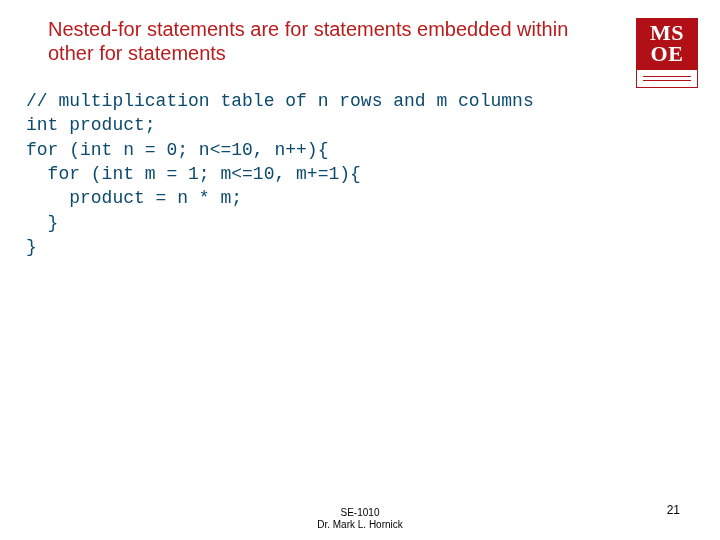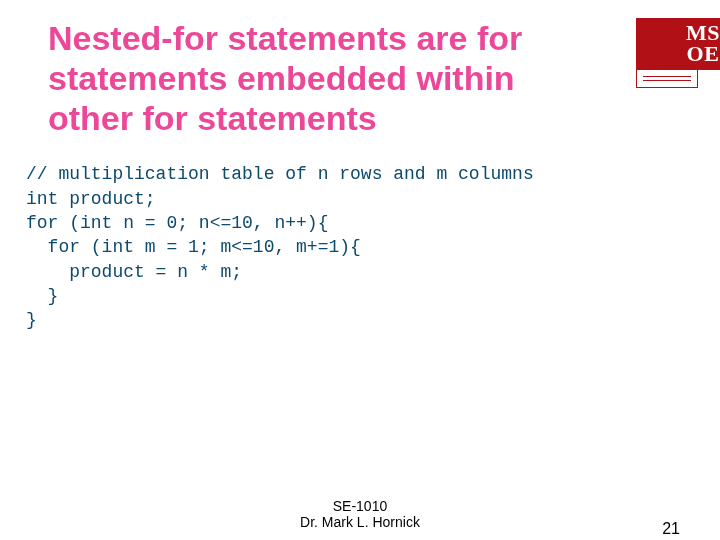"Nested-for statements are for statements" .title { color: #ec4899 -> #b91c1c; font-size: 34px -> 20px; font-weight: bold -> normal }
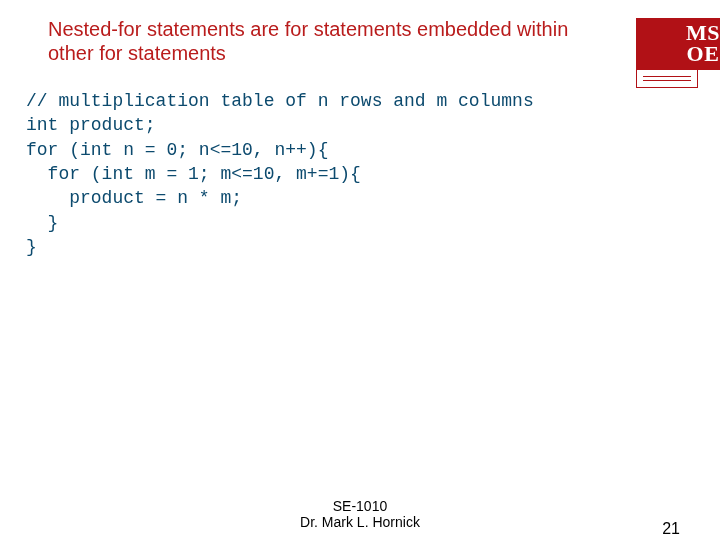"MS" .logo-top { justify-content: flex-end -> center; width: 84px -> 62px }
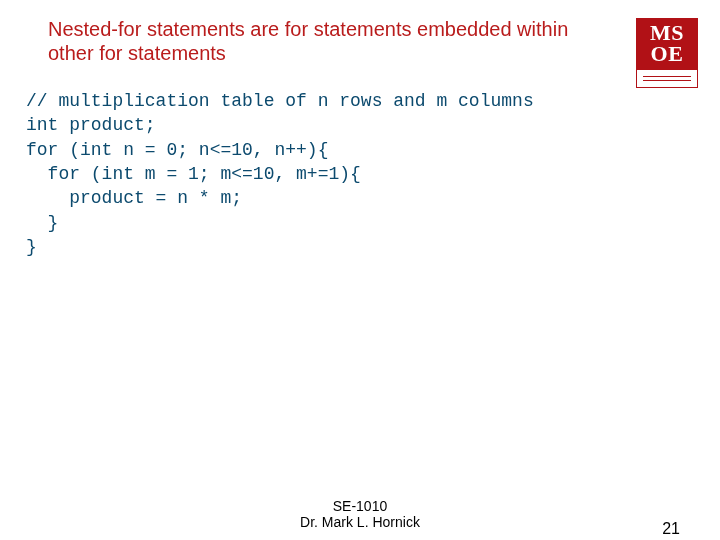"SE-1010" .footer { font-size: 14px -> 10px }
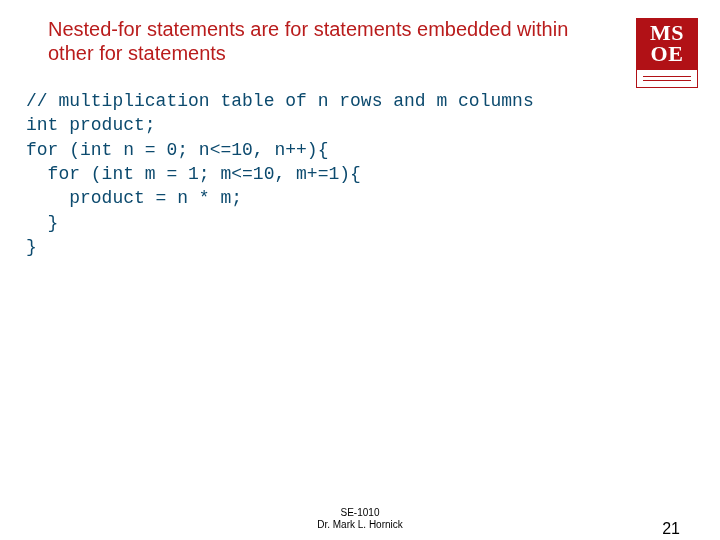"21" .page-number { bottom: 2px -> 23px; font-size: 16px -> 12px }
